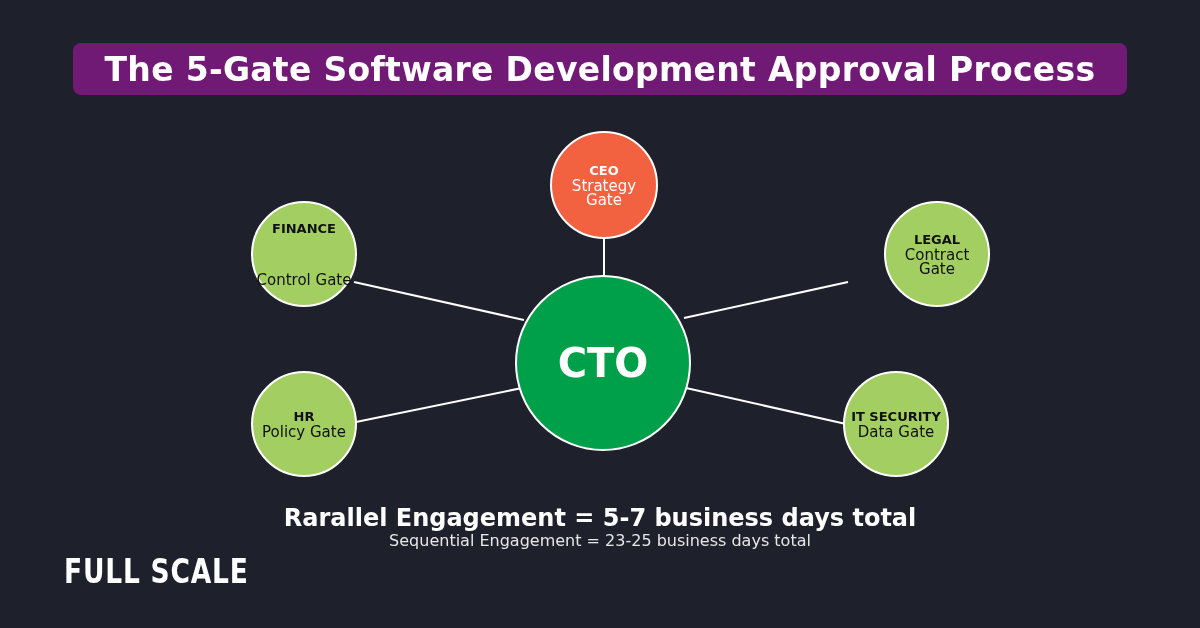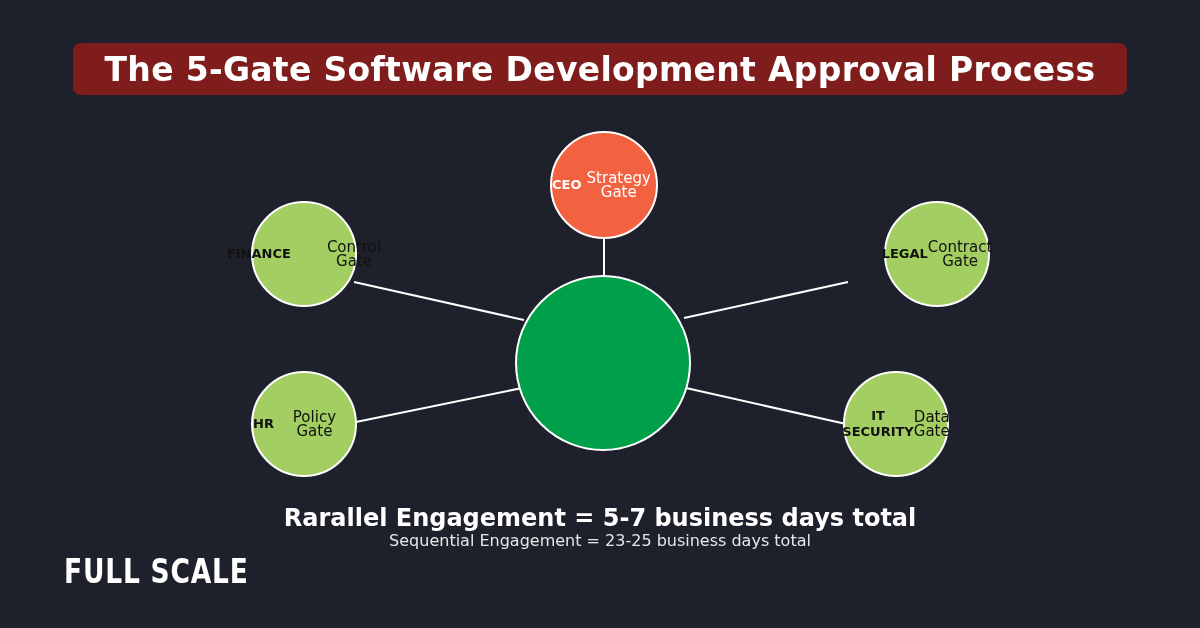"The 5-Gate Software Development Approval" .title-bar { background: #7f1d1d -> #701a75 }
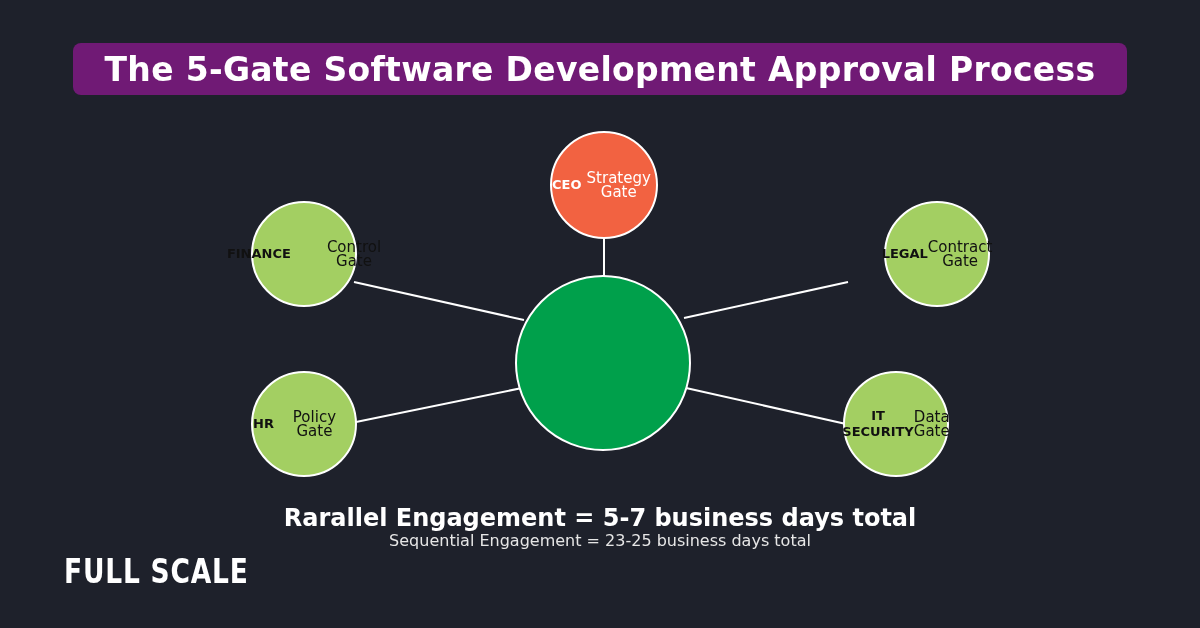"CEO" .node { flex-direction: row -> column }
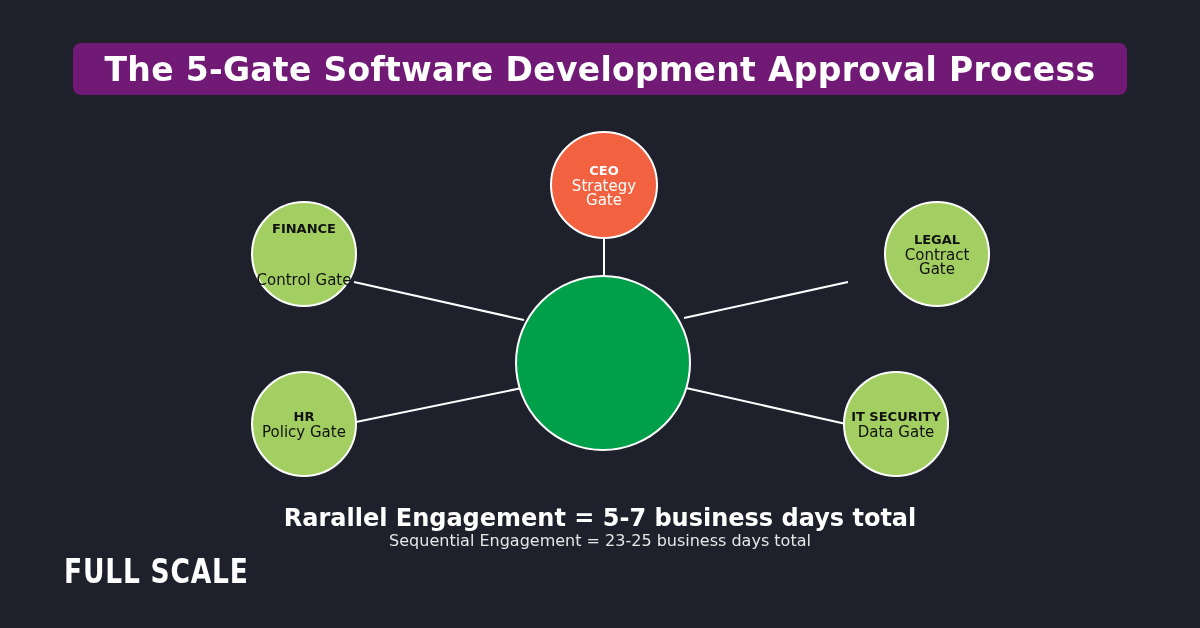"CTO" div.name { html: none -> <div>CTO</div> }
